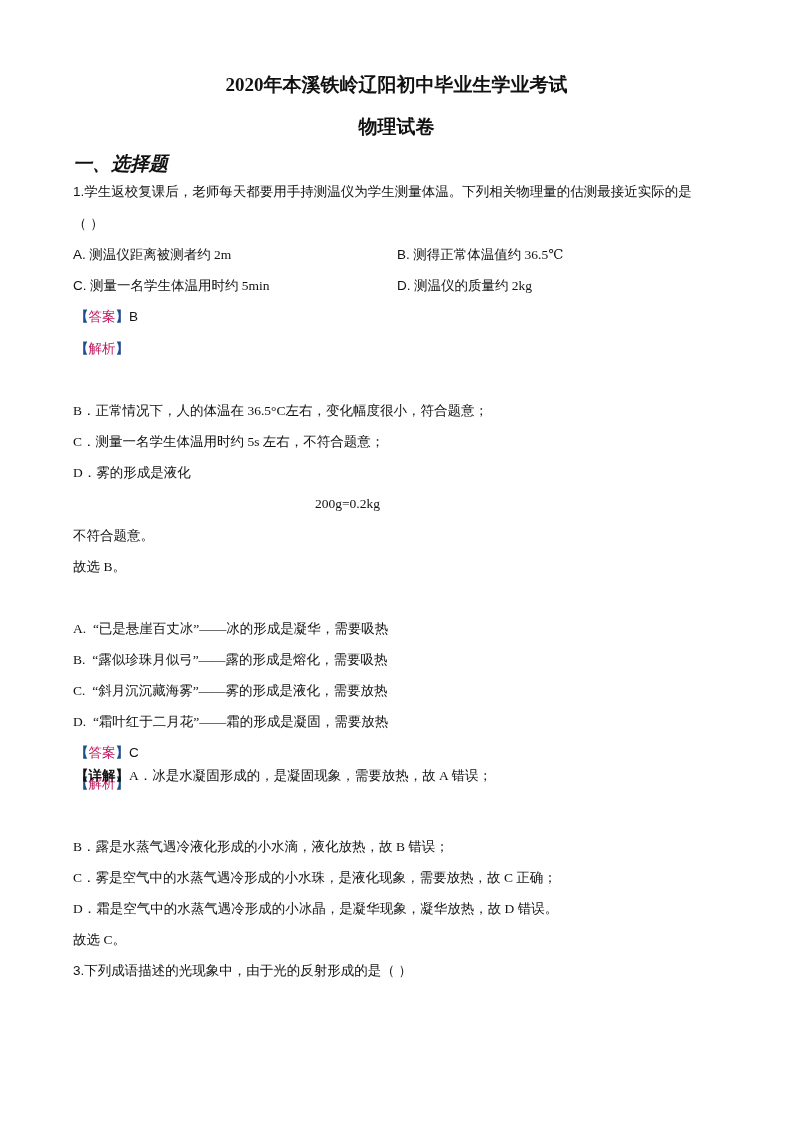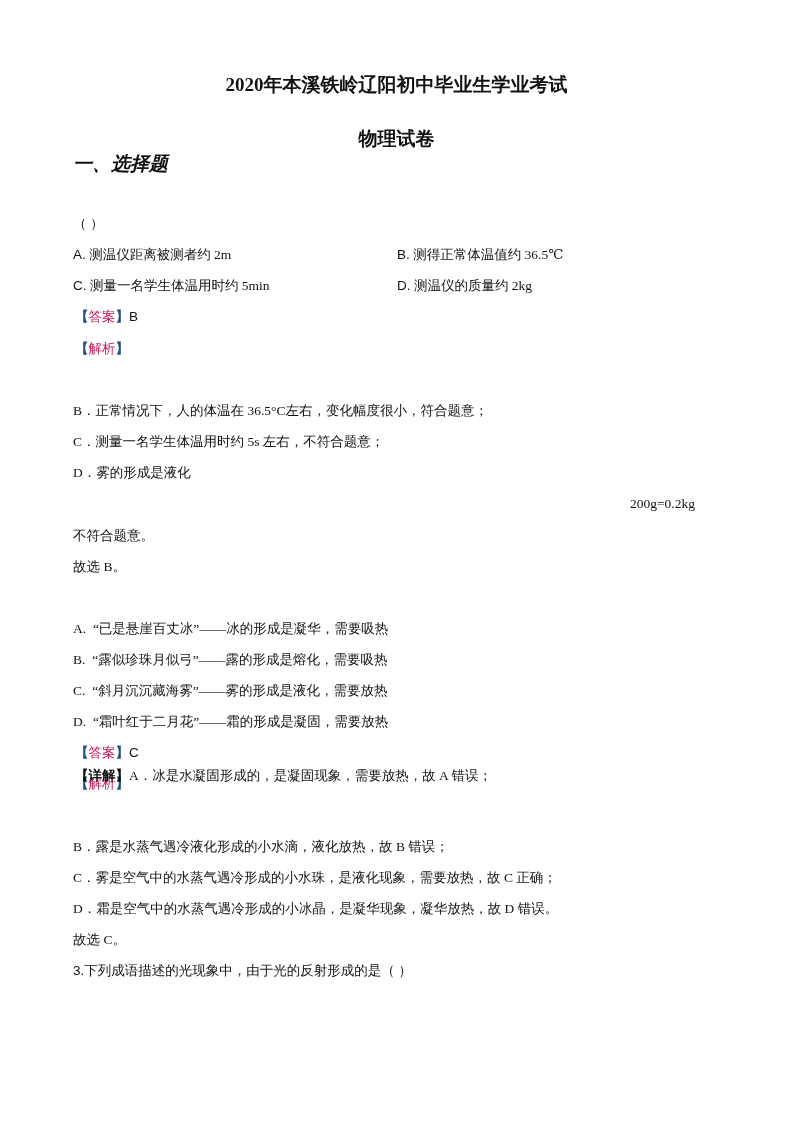"物理试卷" div.title { top: 126px -> 114px }
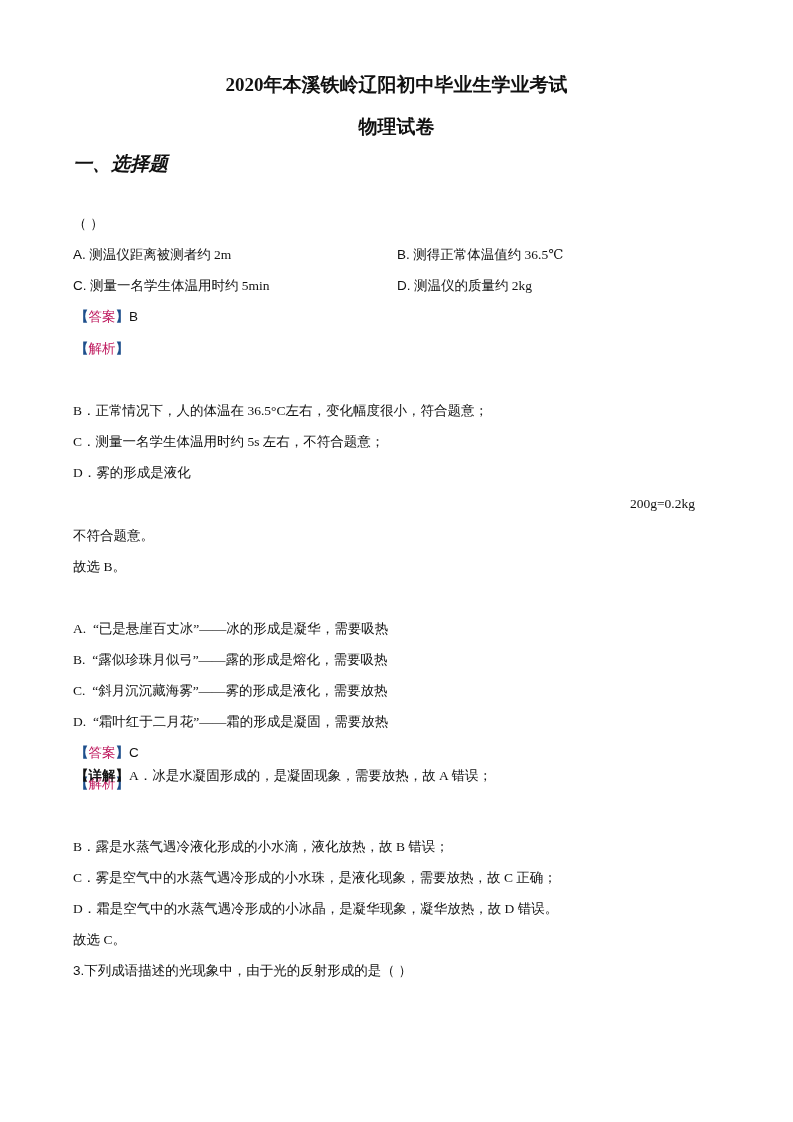"1.学生返校复课后，老师每天都要用手持测温仪为学生测量体温。下列相关物理量的估测" div.line { html: none -> <div>1.学生返校复课后，老师每天都要用手持测温仪为学生测量体温。下列相关物理量的估测最接近实际的是</div> }
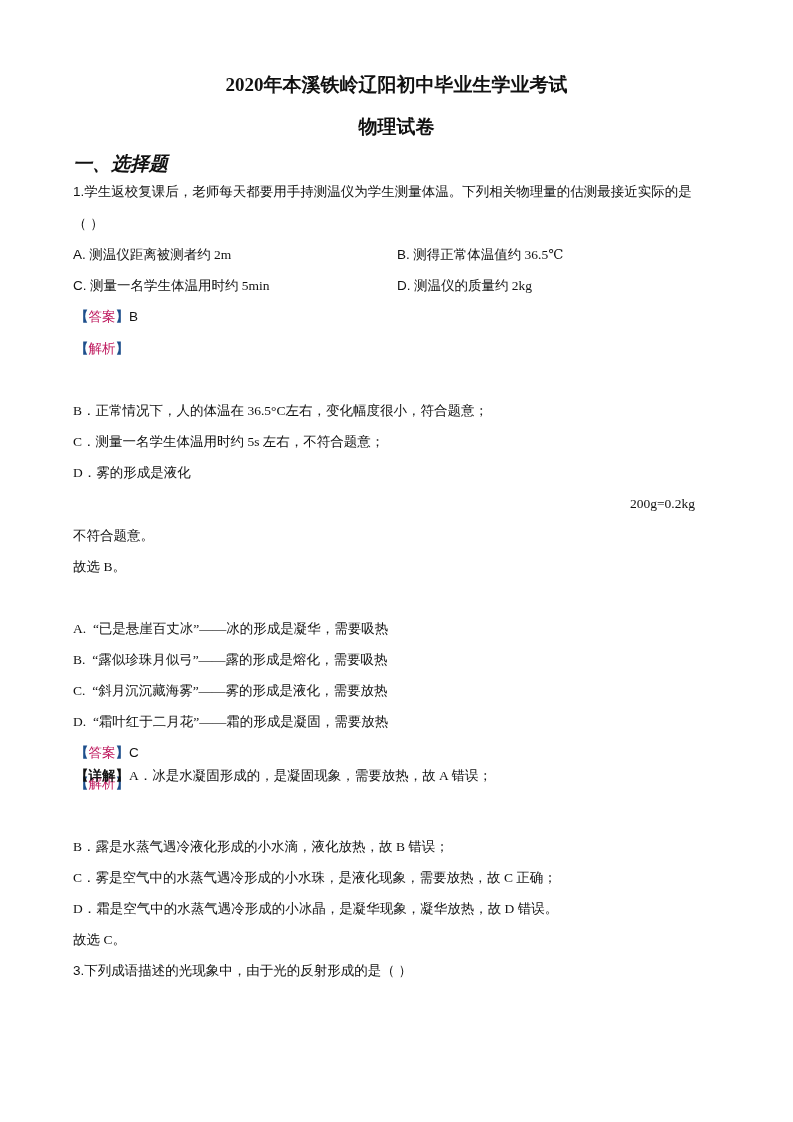"200g=0.2kg" .center { text-align: right -> center }
